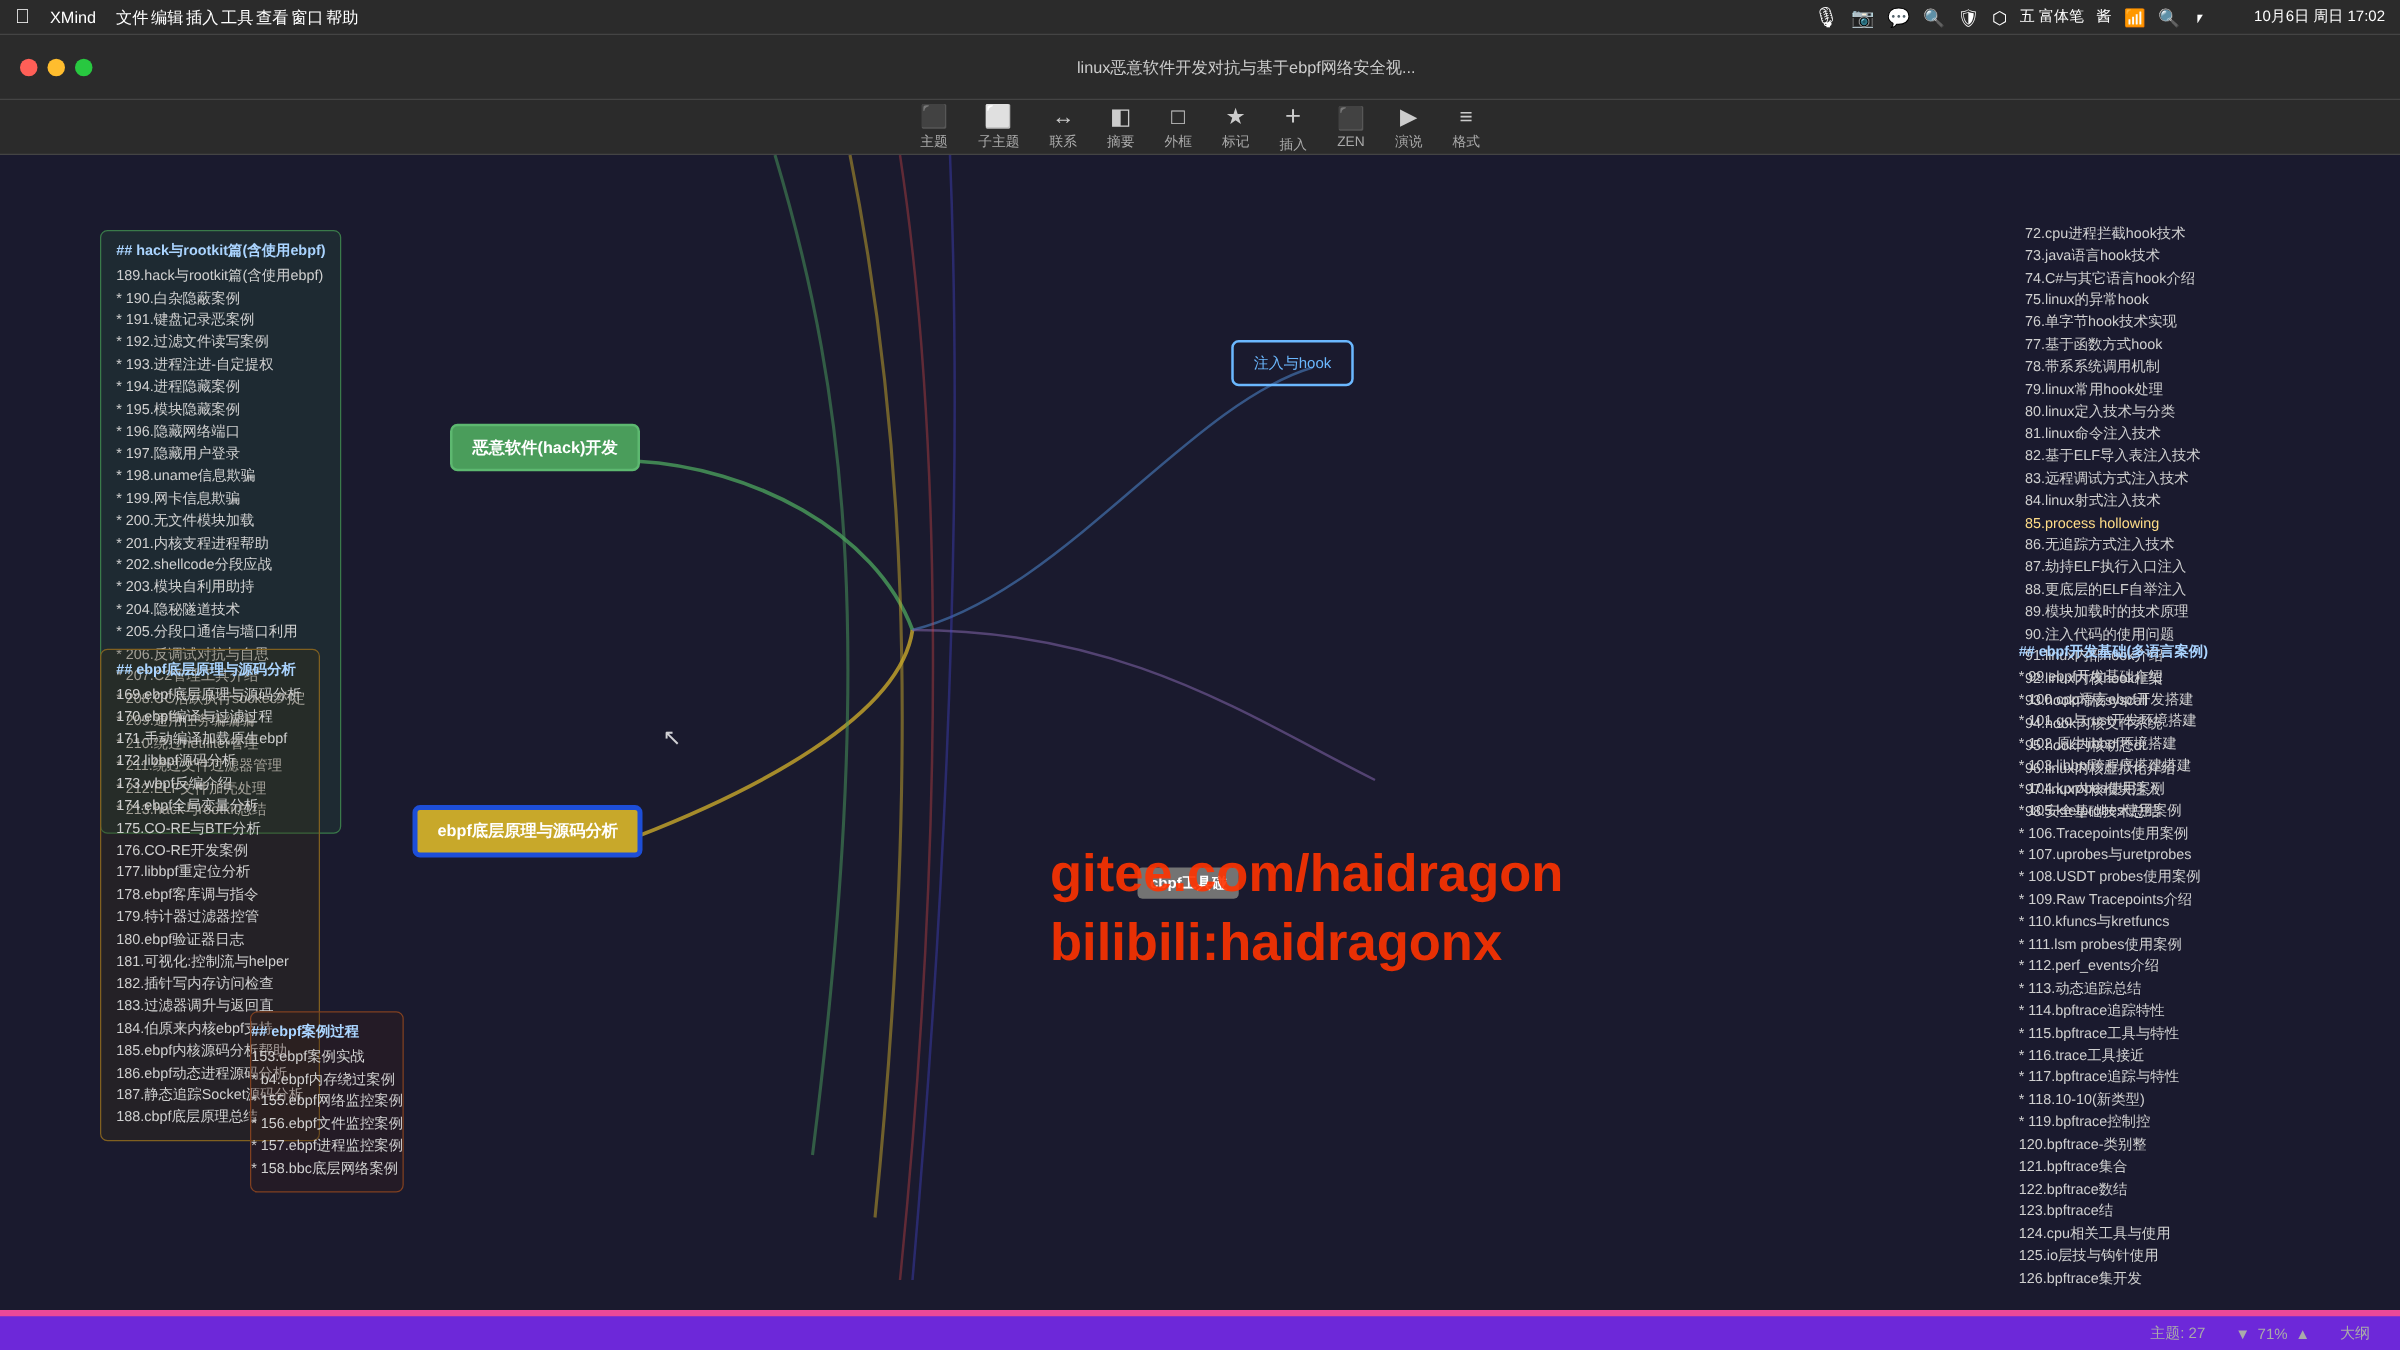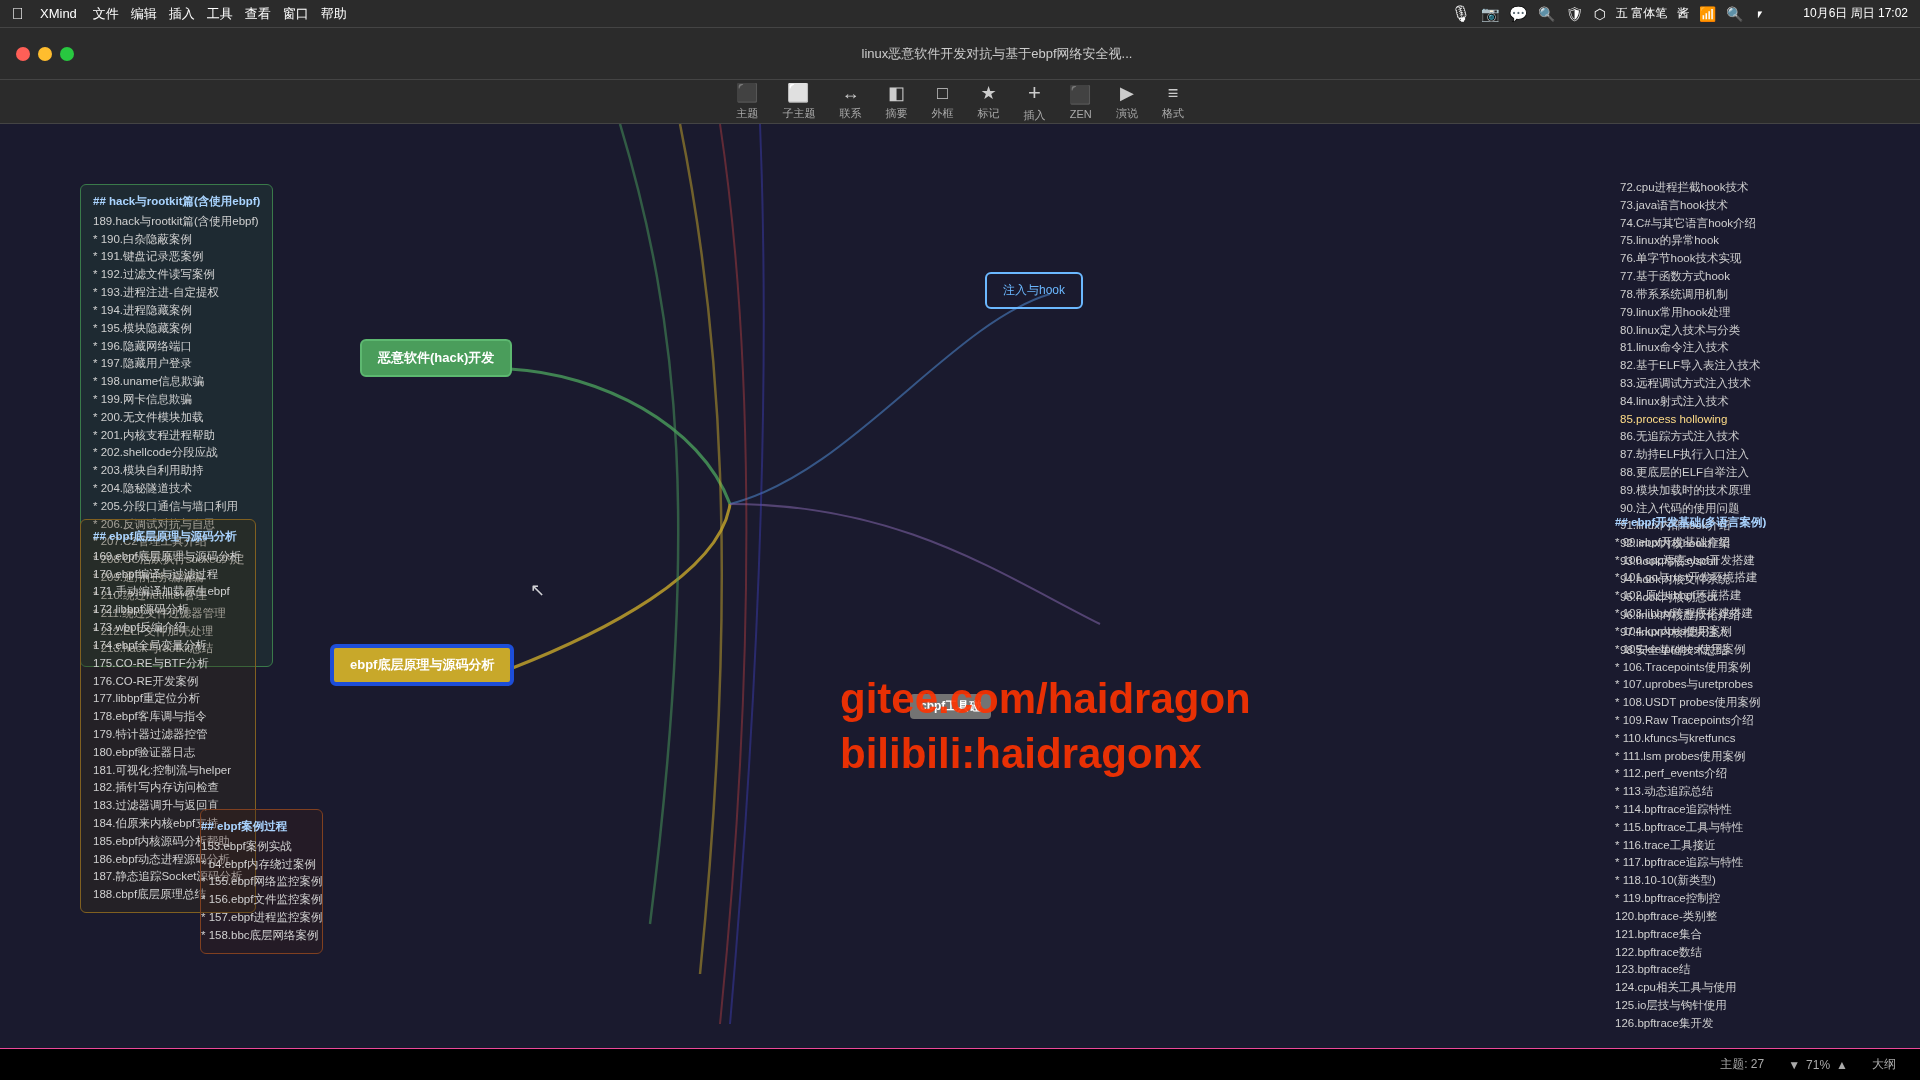"文件" .menubar-items { gap: 12px -> 2px }
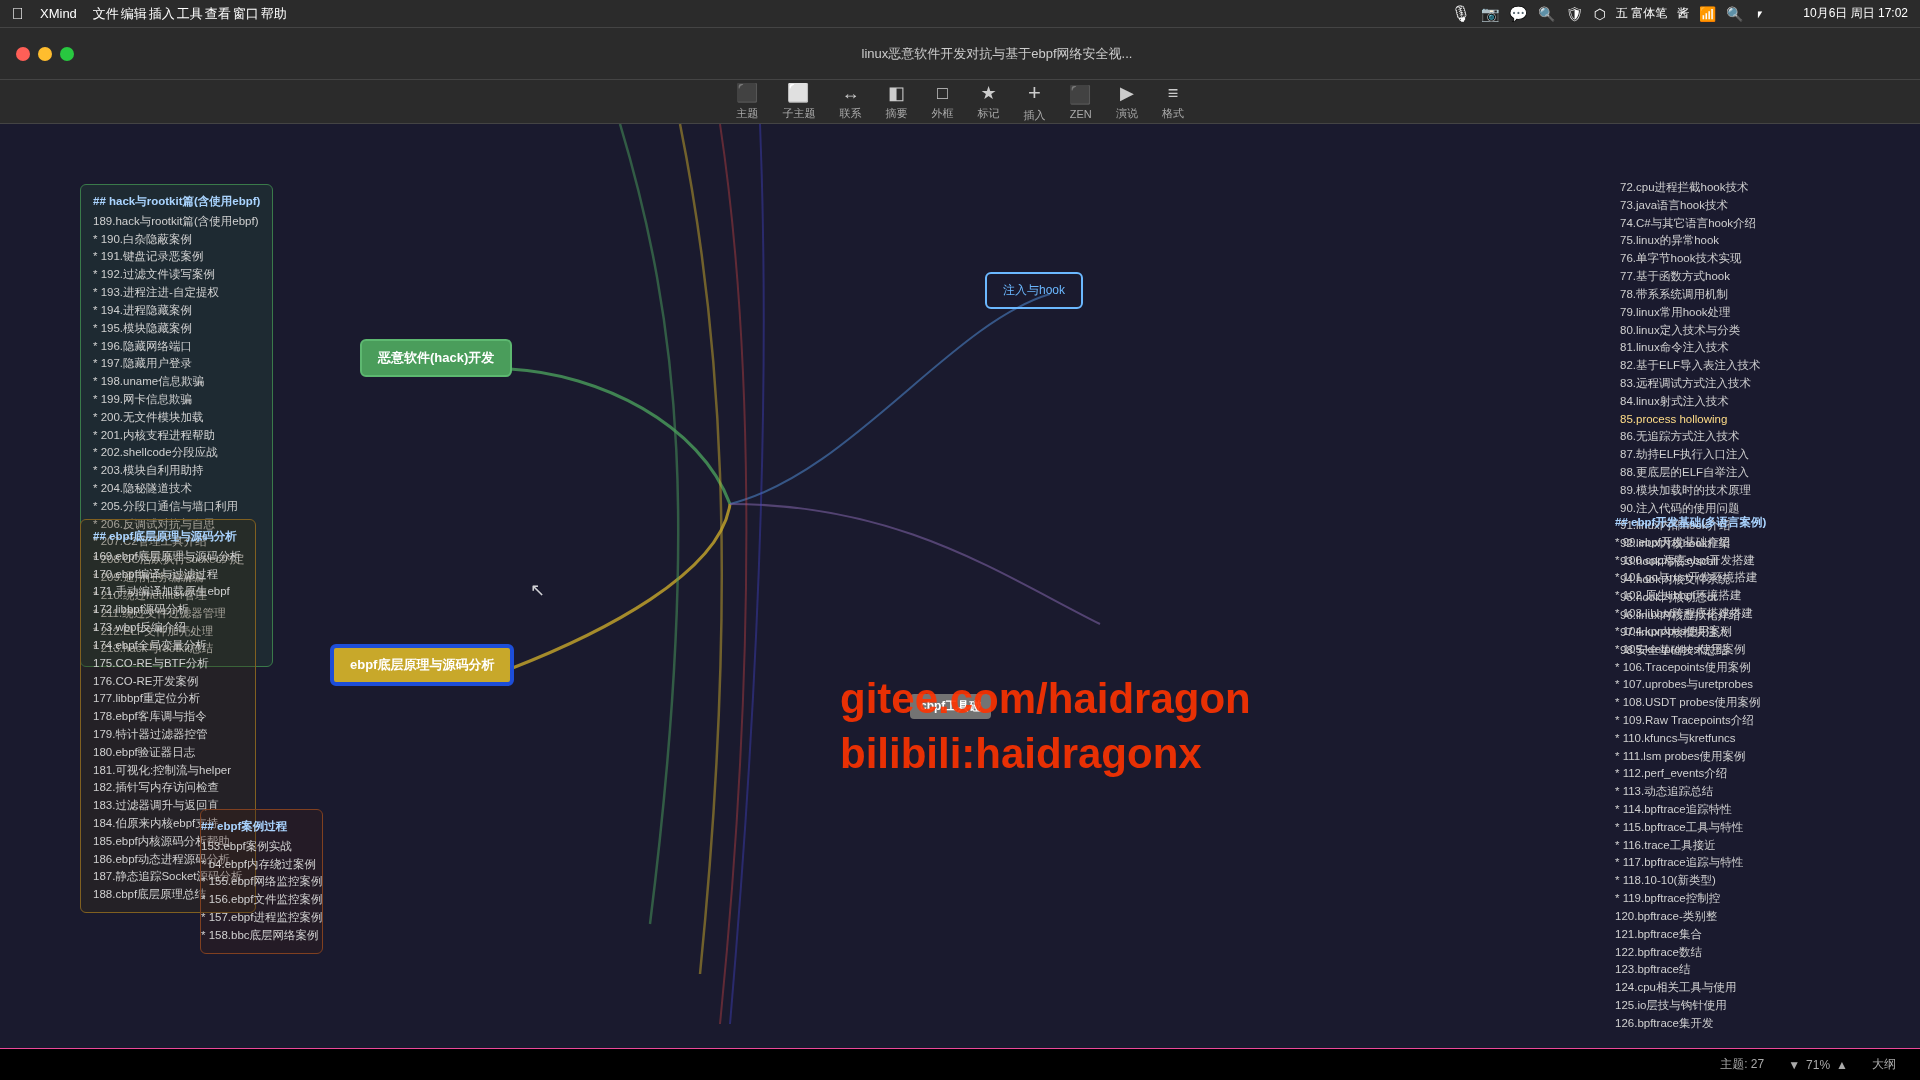"主题: 27" .statusbar { background: #000000 -> #6d28d9; border-top: 1px solid #ec4899 -> 5px solid #ec4899 }
